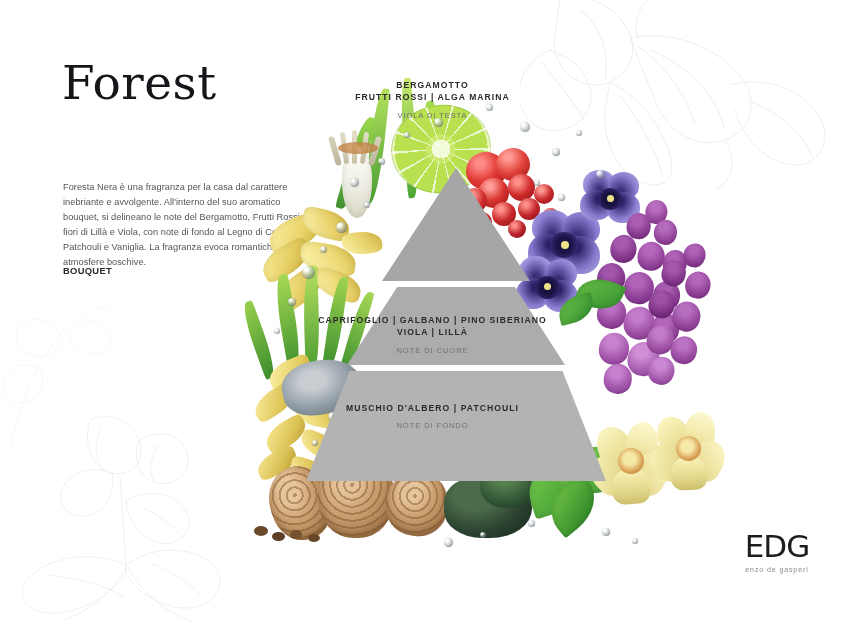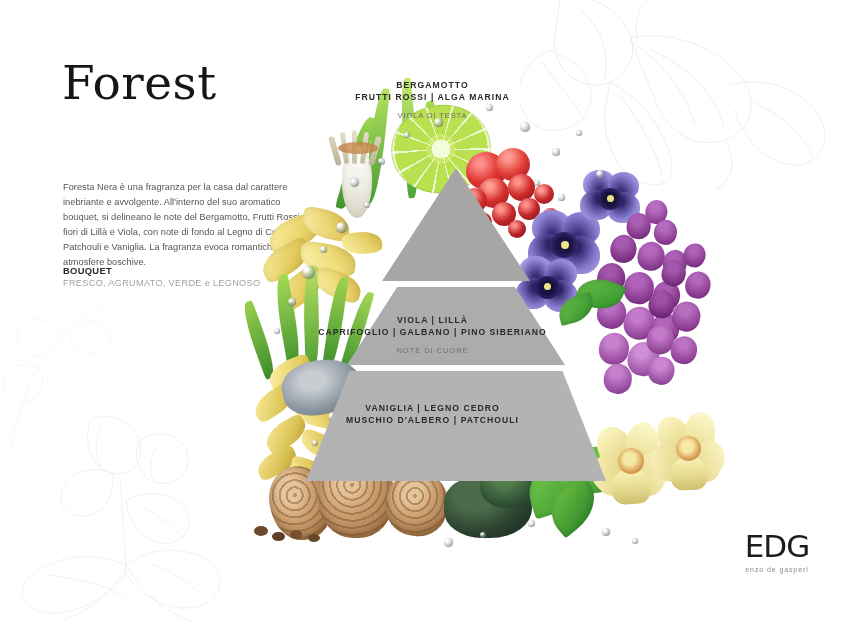"FRESCO, AGRUMATO, VERDE e LEGNOSO" div.bouquet-s { html: <div>FRESCO, AGRUMATO, VERDE e LEGNOSO</div> -> none }
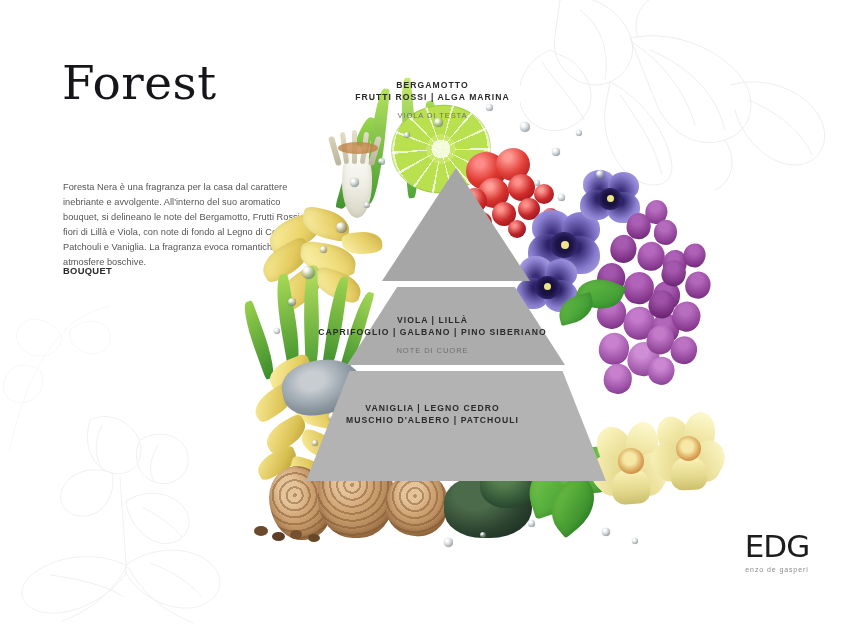"VIOLA | LILLÀ" div.t-main { order: before "CAPRIFOGLIO | GALBANO | PINO" -> after "CAPRIFOGLIO | GALBANO | PINO" }
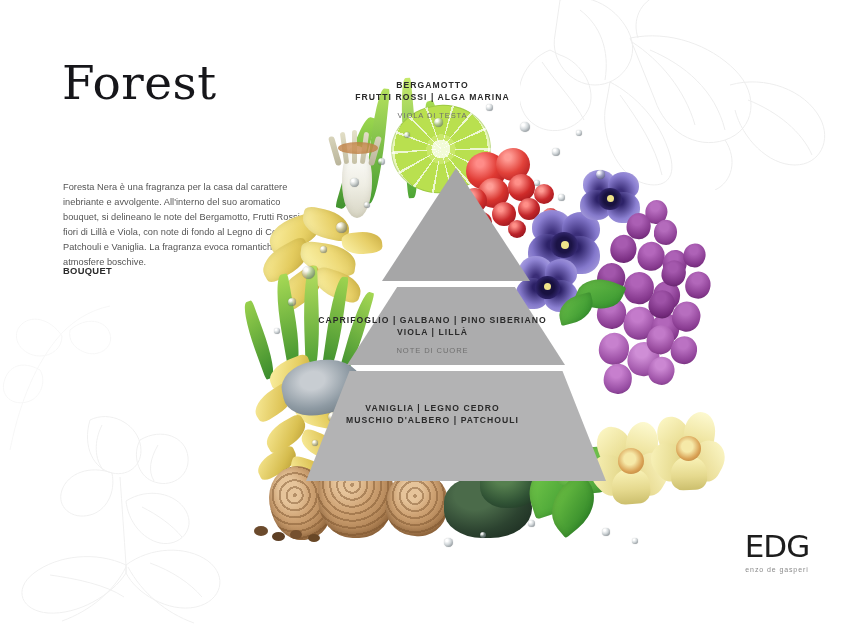"VANIGLIA | LEGNO CEDRO" div.t-main { html: <div>VANIGLIA | LEGNO CEDRO</div> -> none }
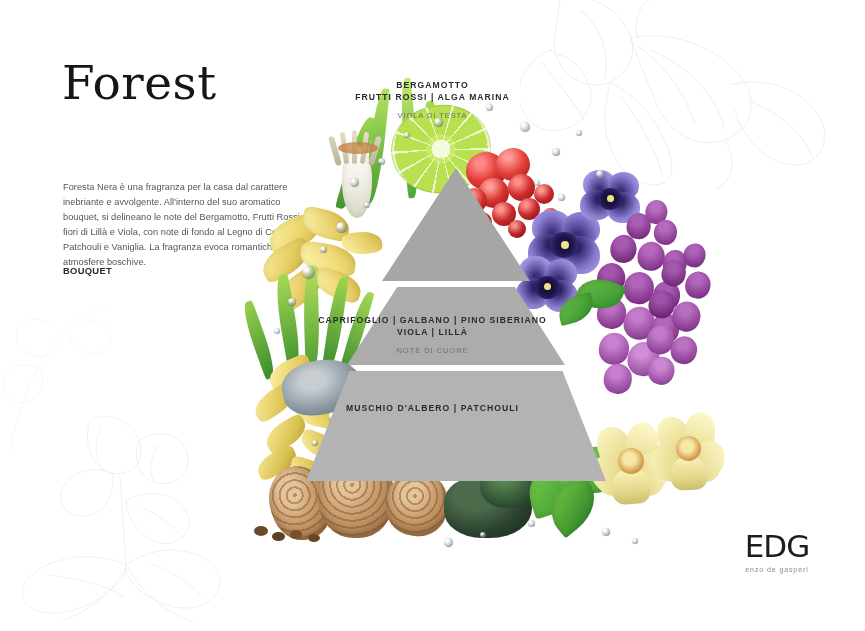"NOTE DI FONDO" div.t-sub { html: none -> <div>NOTE DI FONDO</div> }
